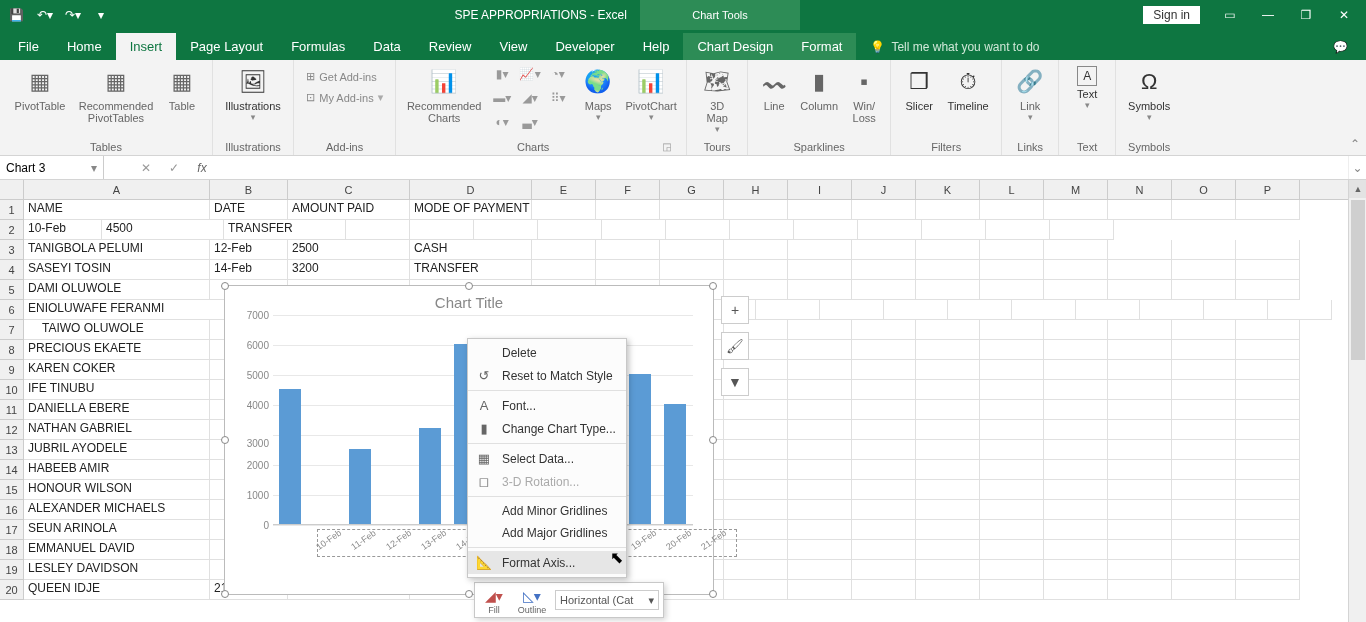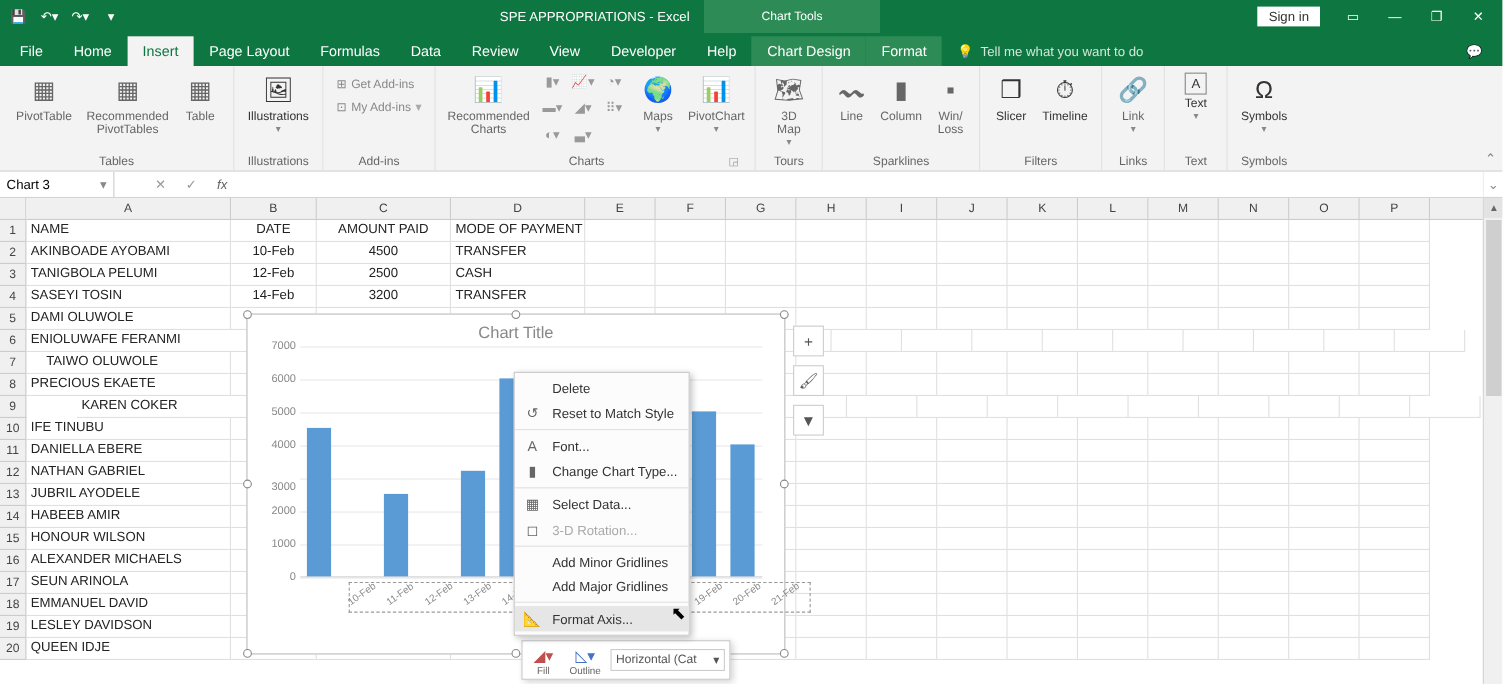"DATE" .cell.right { text-align: center -> left }
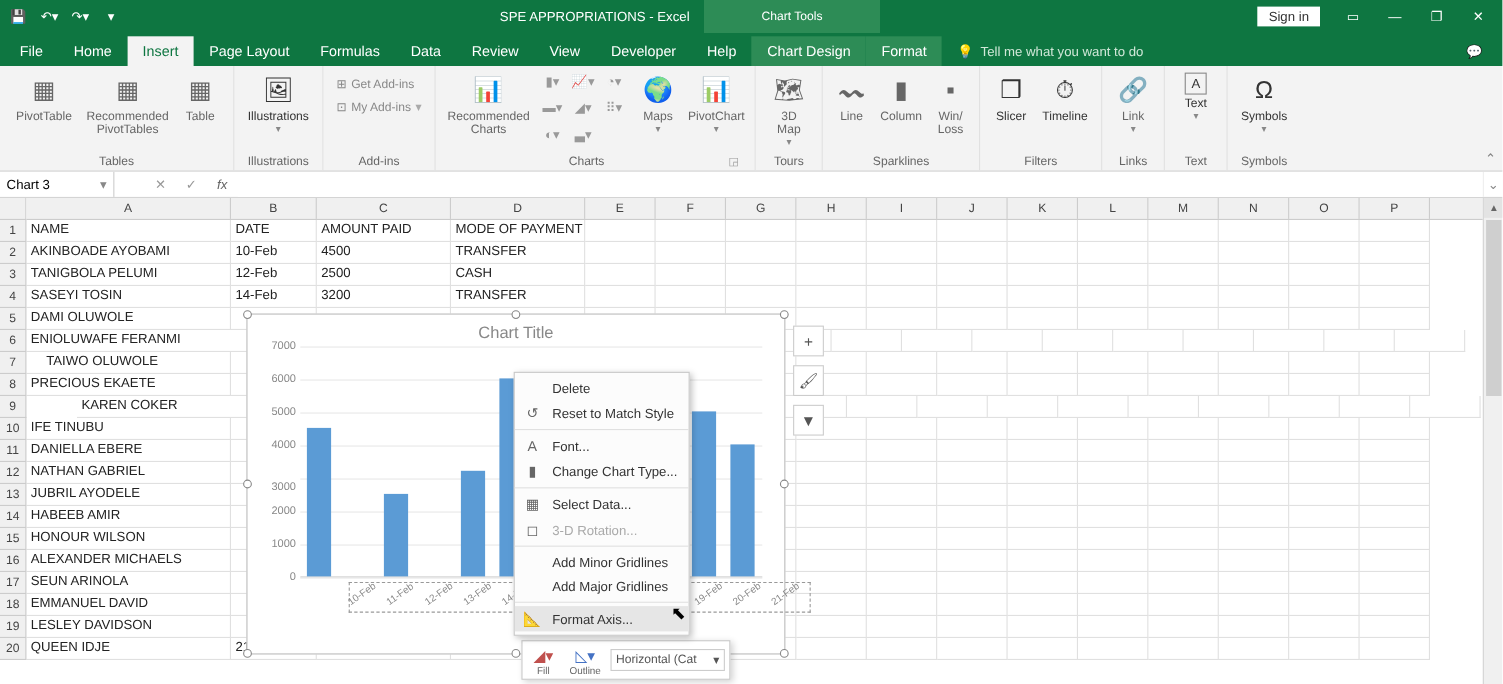"AKINBOADE AYOBAMI" div.cell { html: <div>AKINBOADE AYOBAMI</div> -> none }
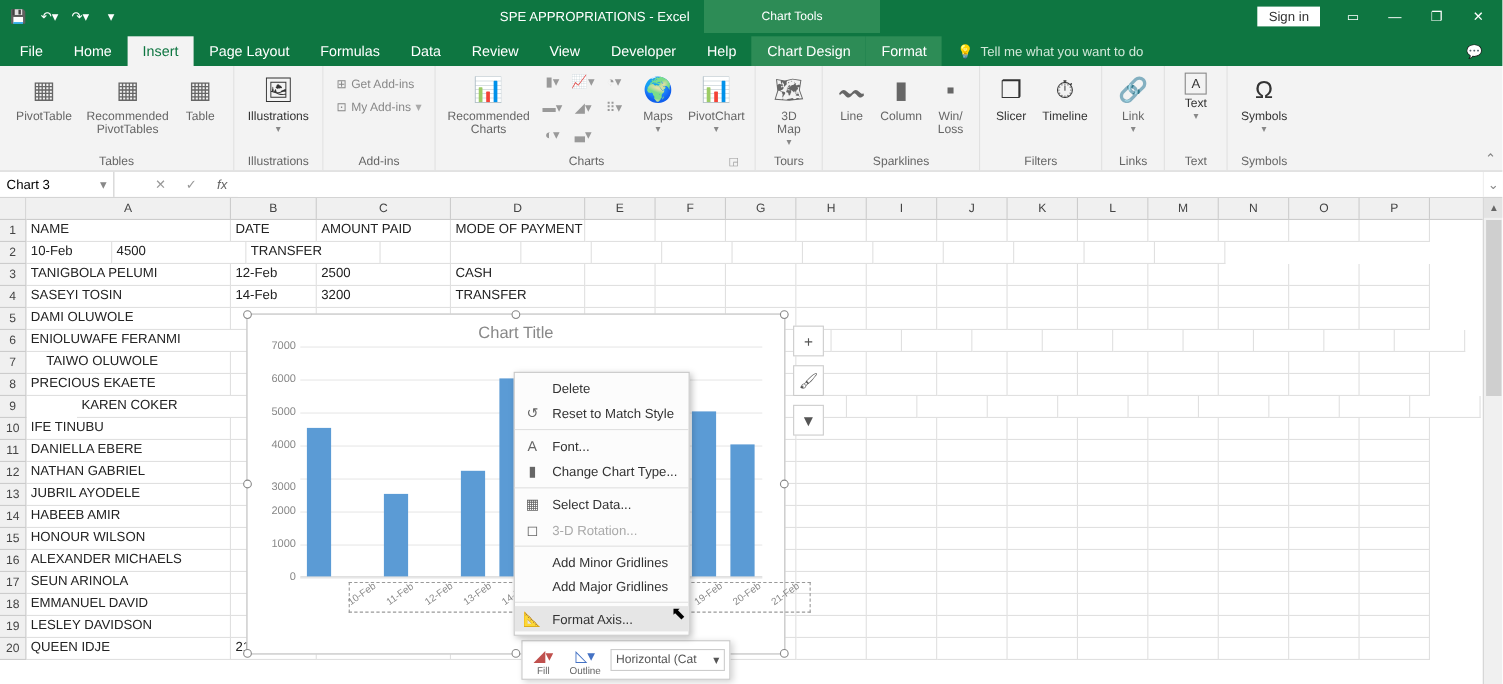"KAREN COKER" div.cell { margin-left: 46px -> none }
